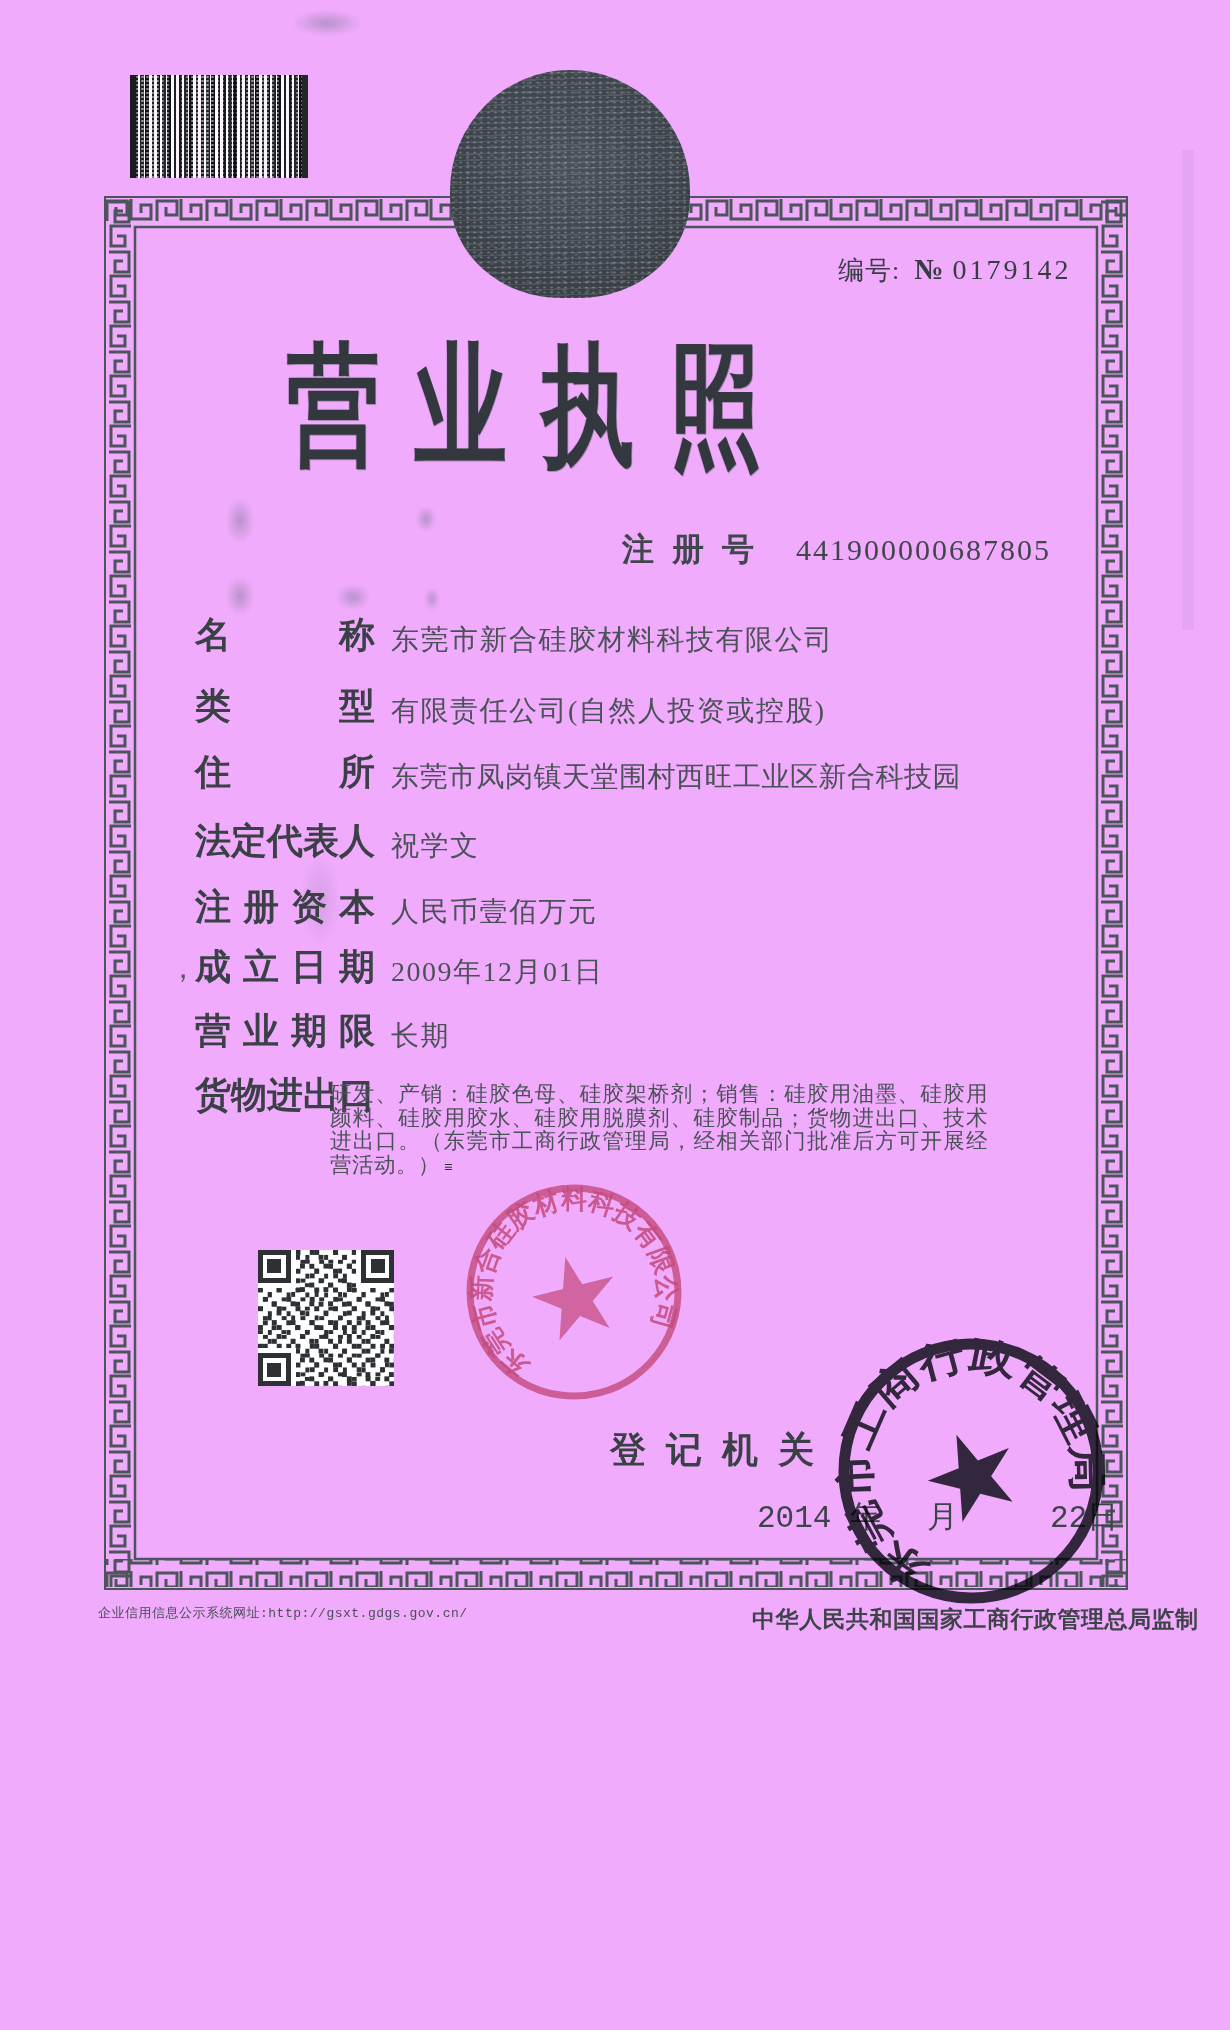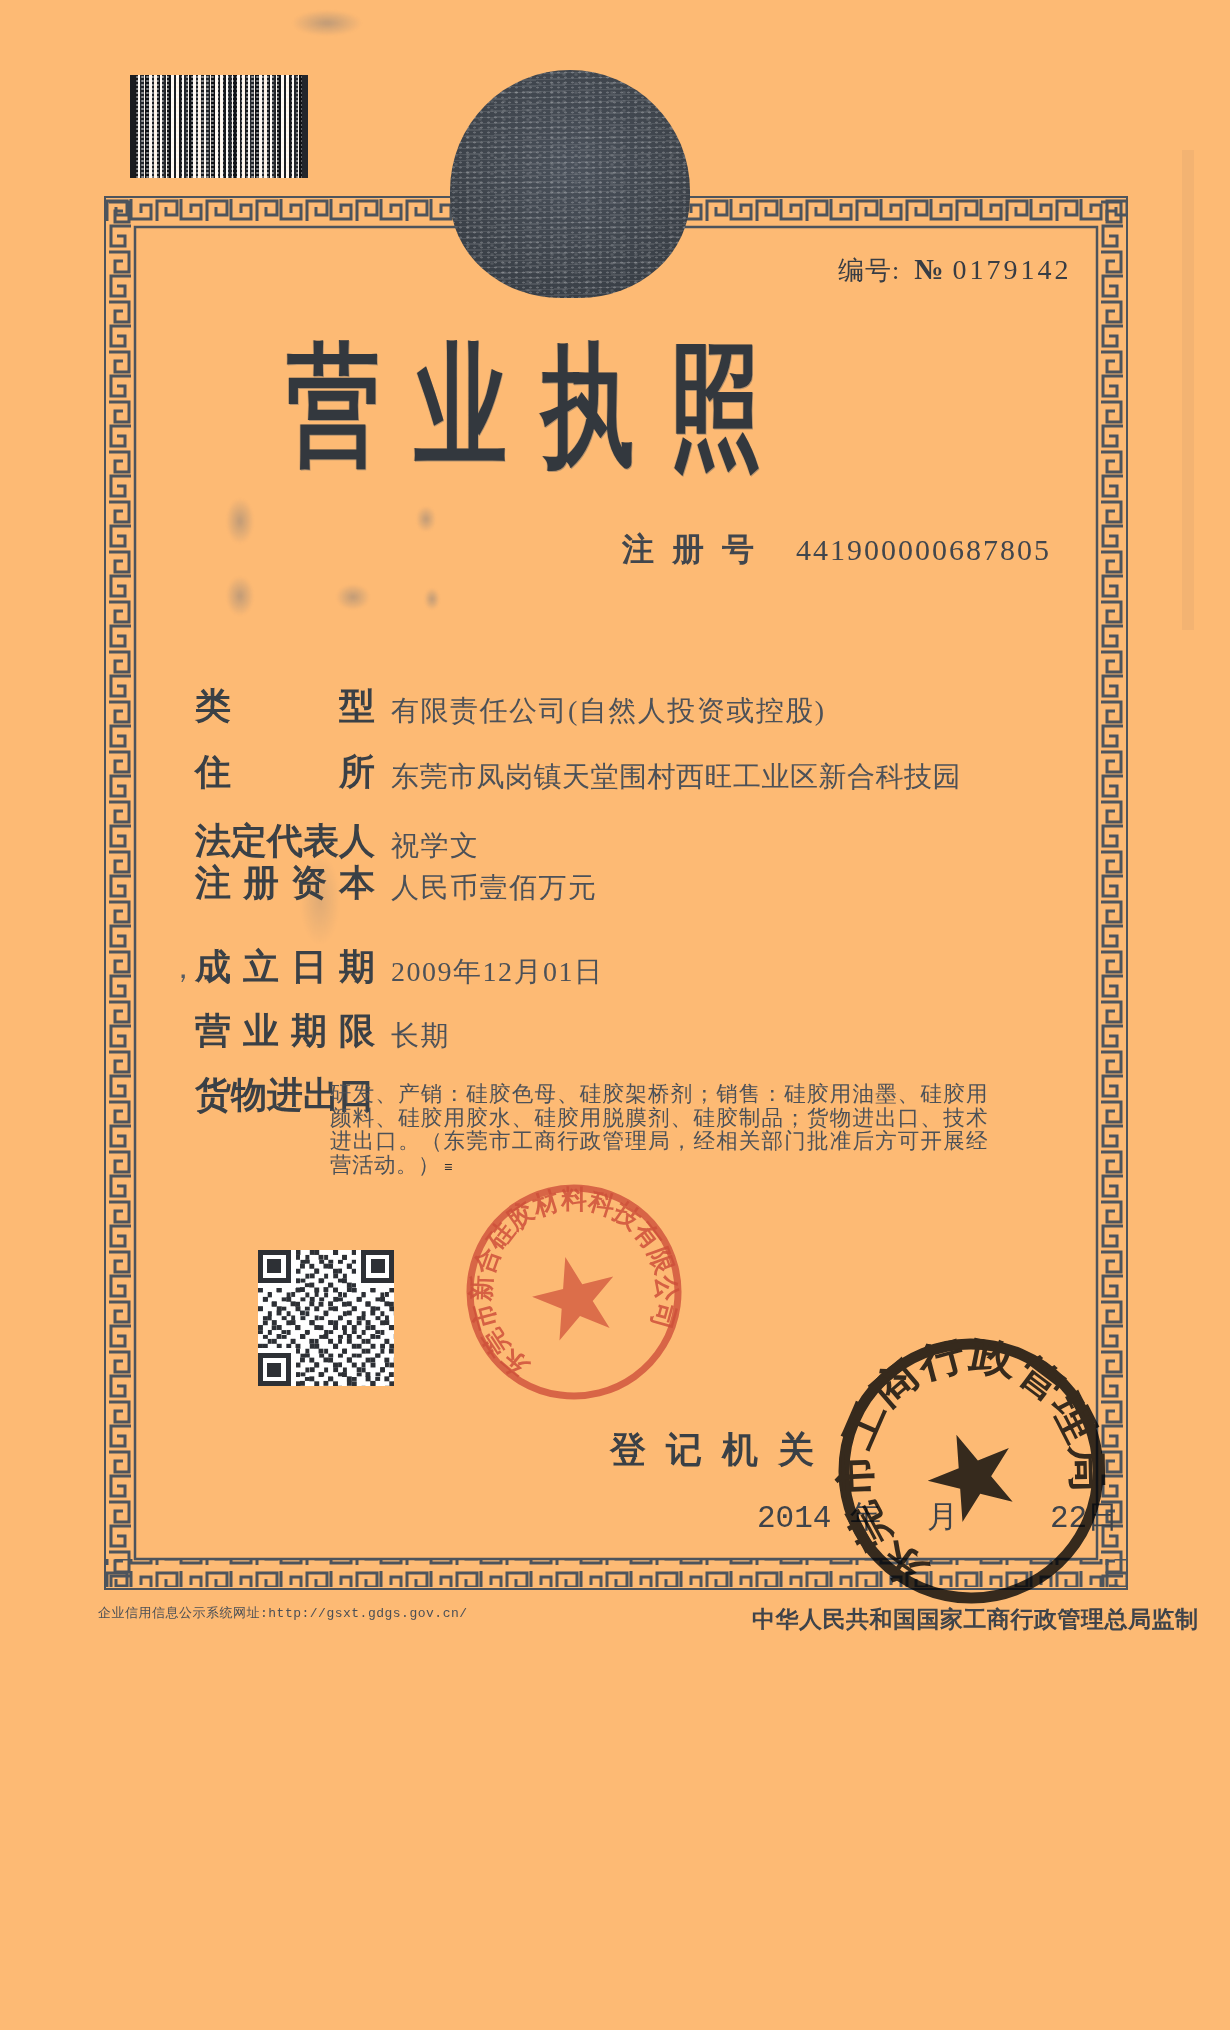"编号: № 0179142" .page { background: #fdba74 -> #f0abfc }
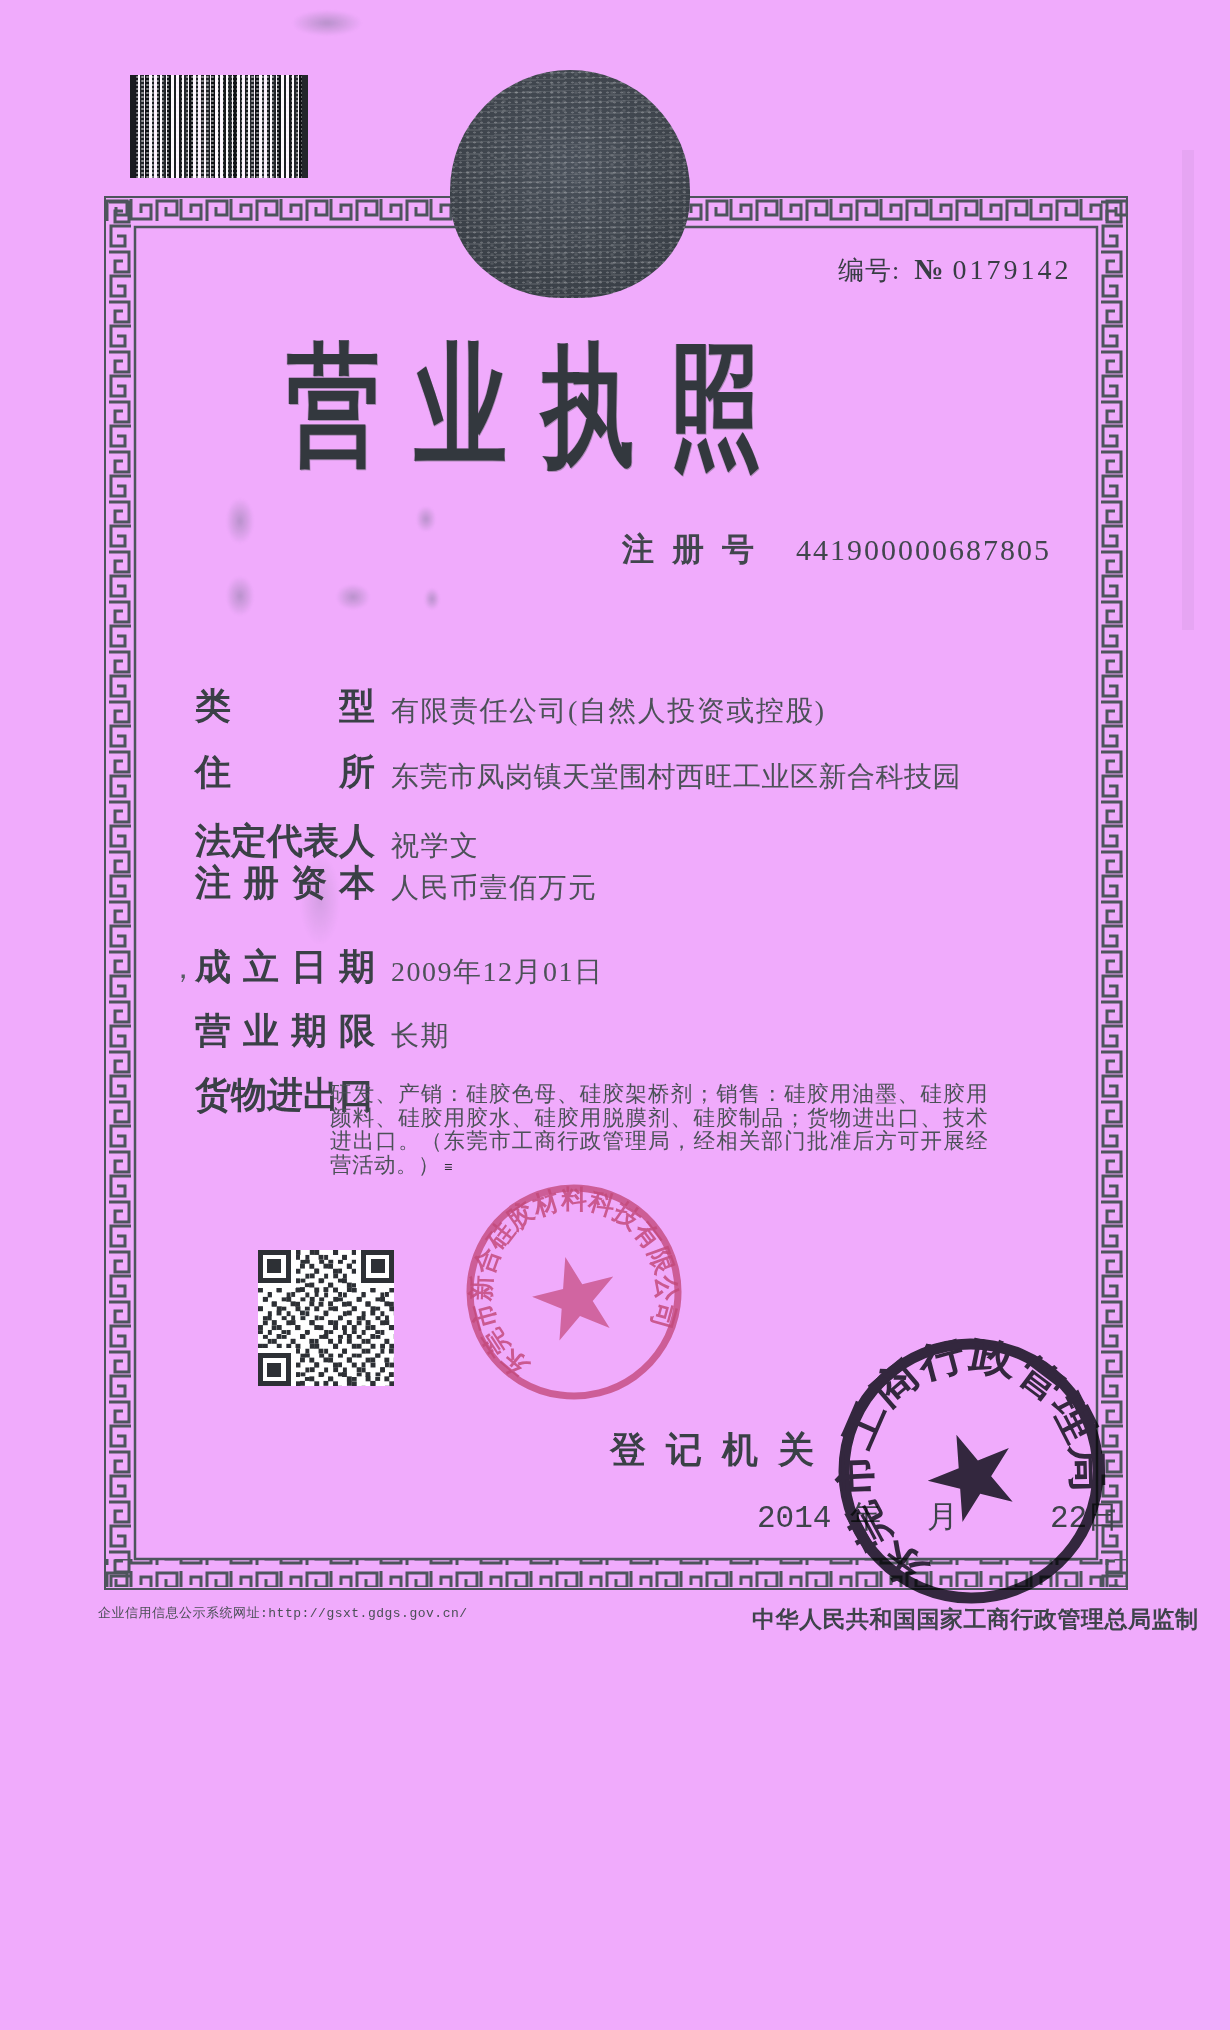"名称" div.row { html: none -> <div> <div>名称</div> <div>东莞市新合硅胶材料科技有限公司</div> </div> }
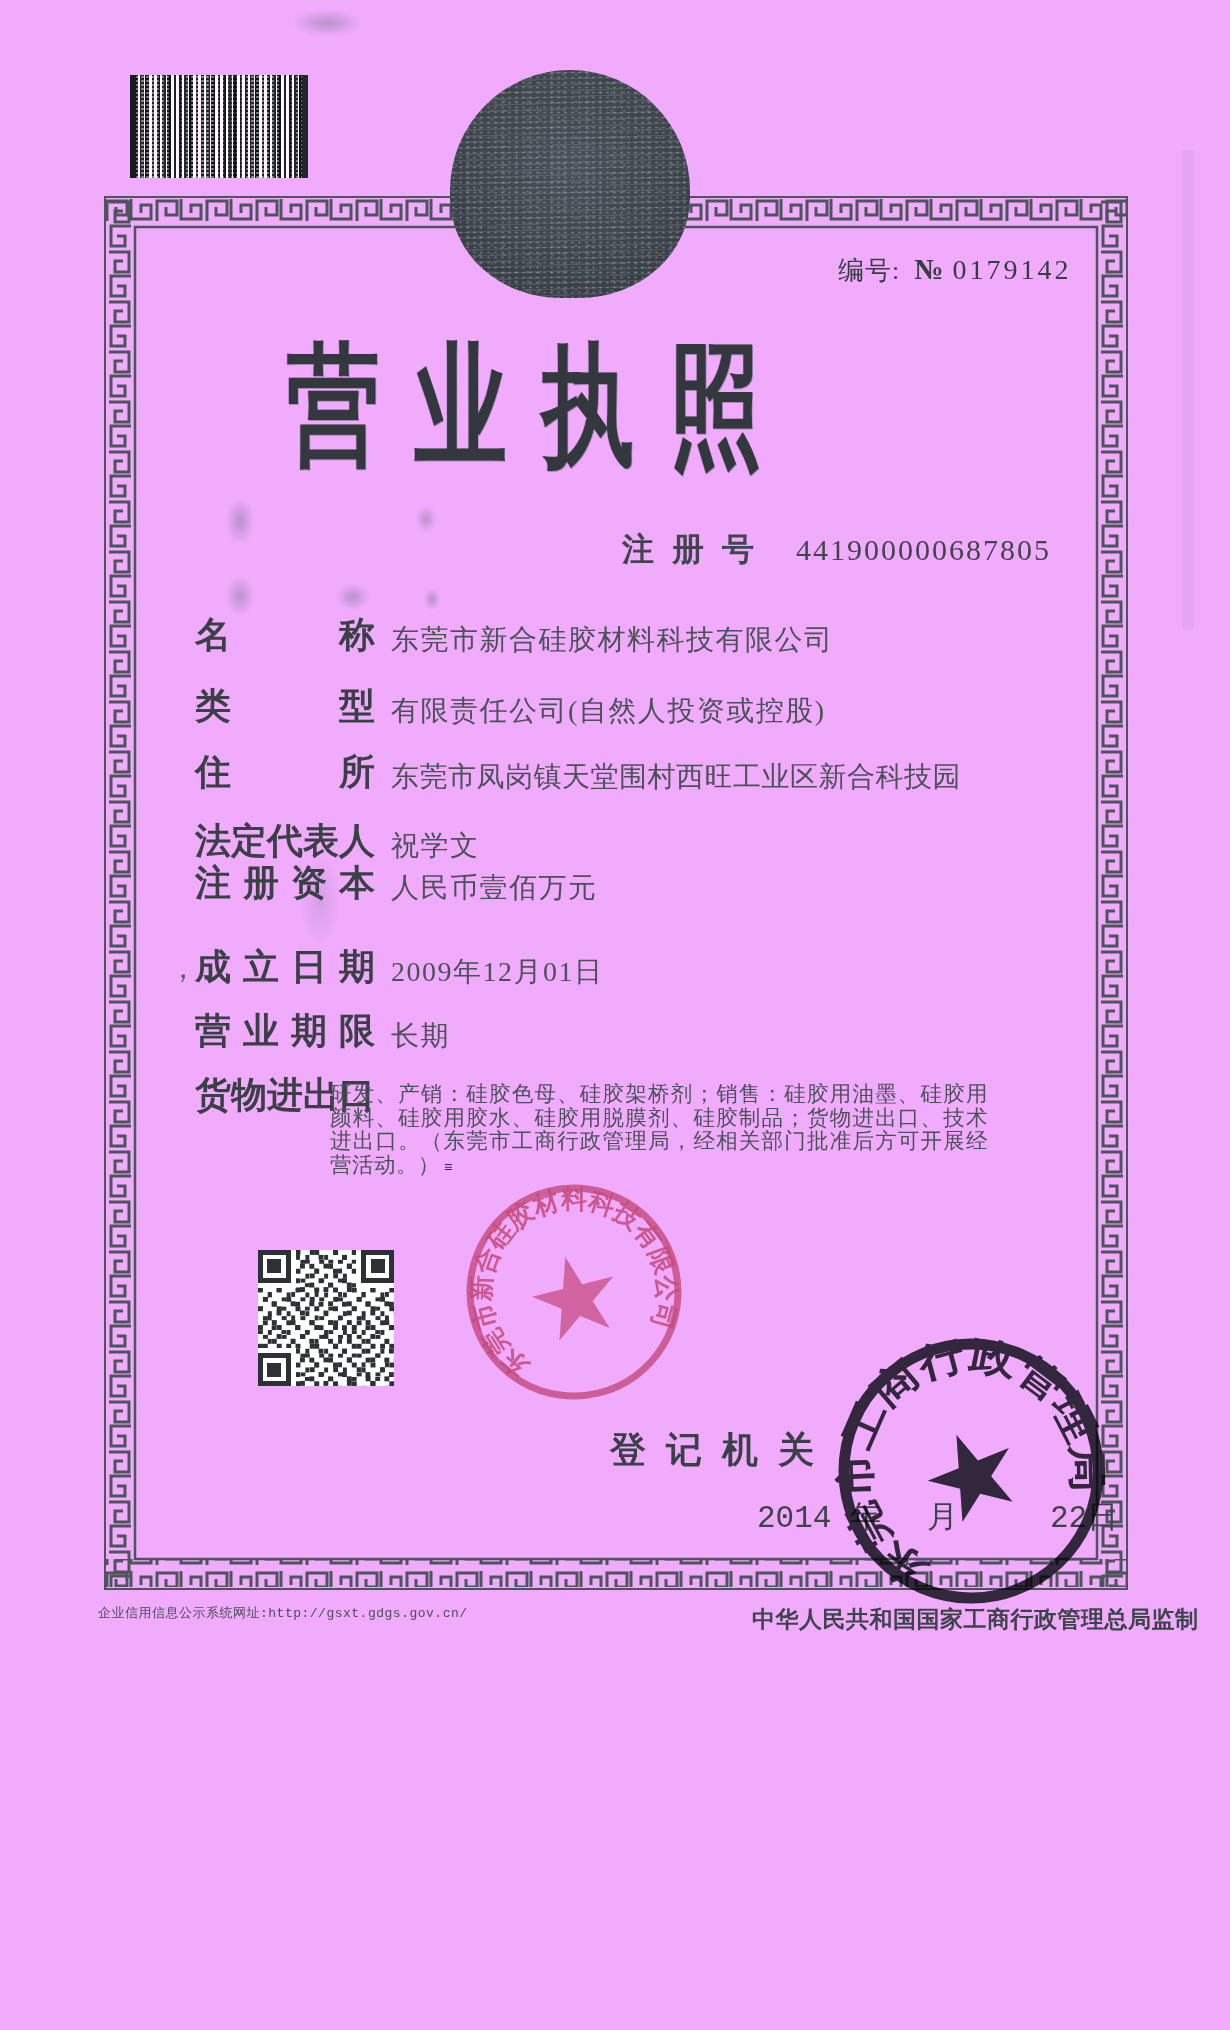"注册资本" div.row { top: 864px -> 888px }
